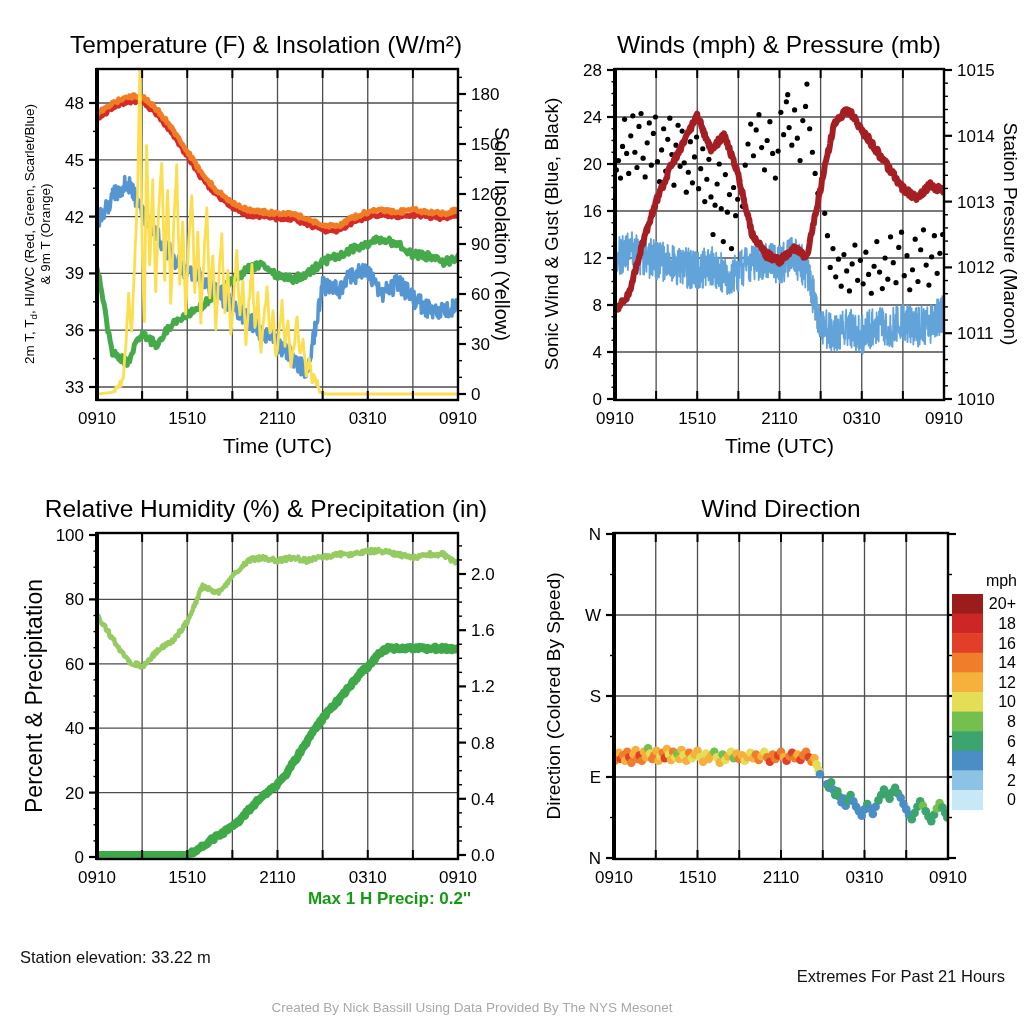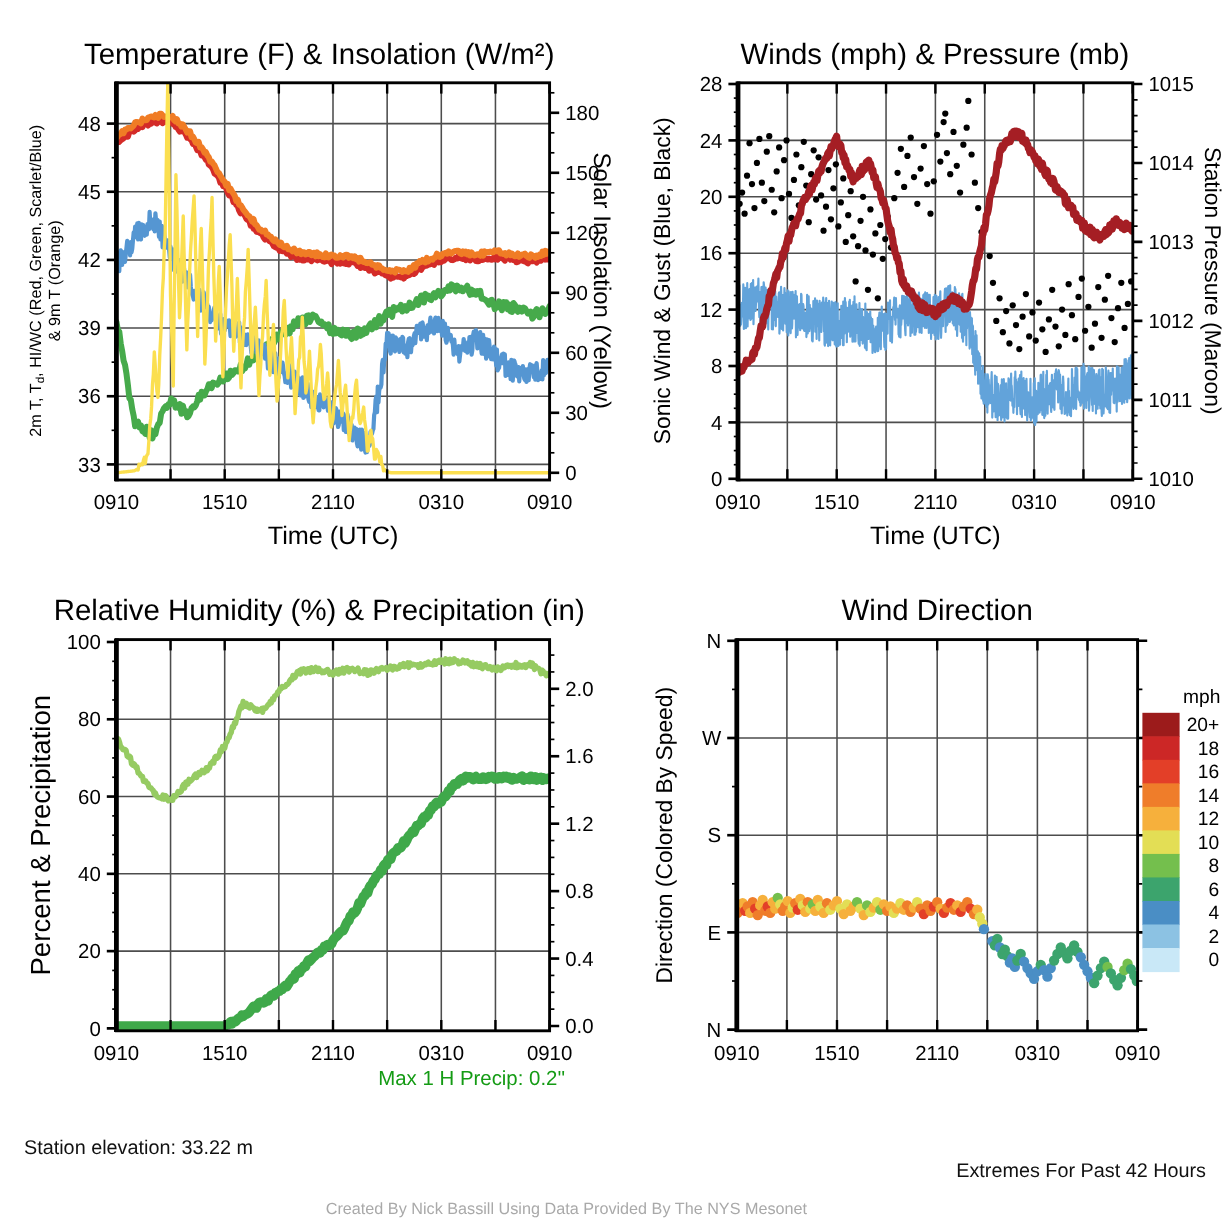"Max 1 H Precip: 0.2''" #max-precip { font-weight: normal -> bold }
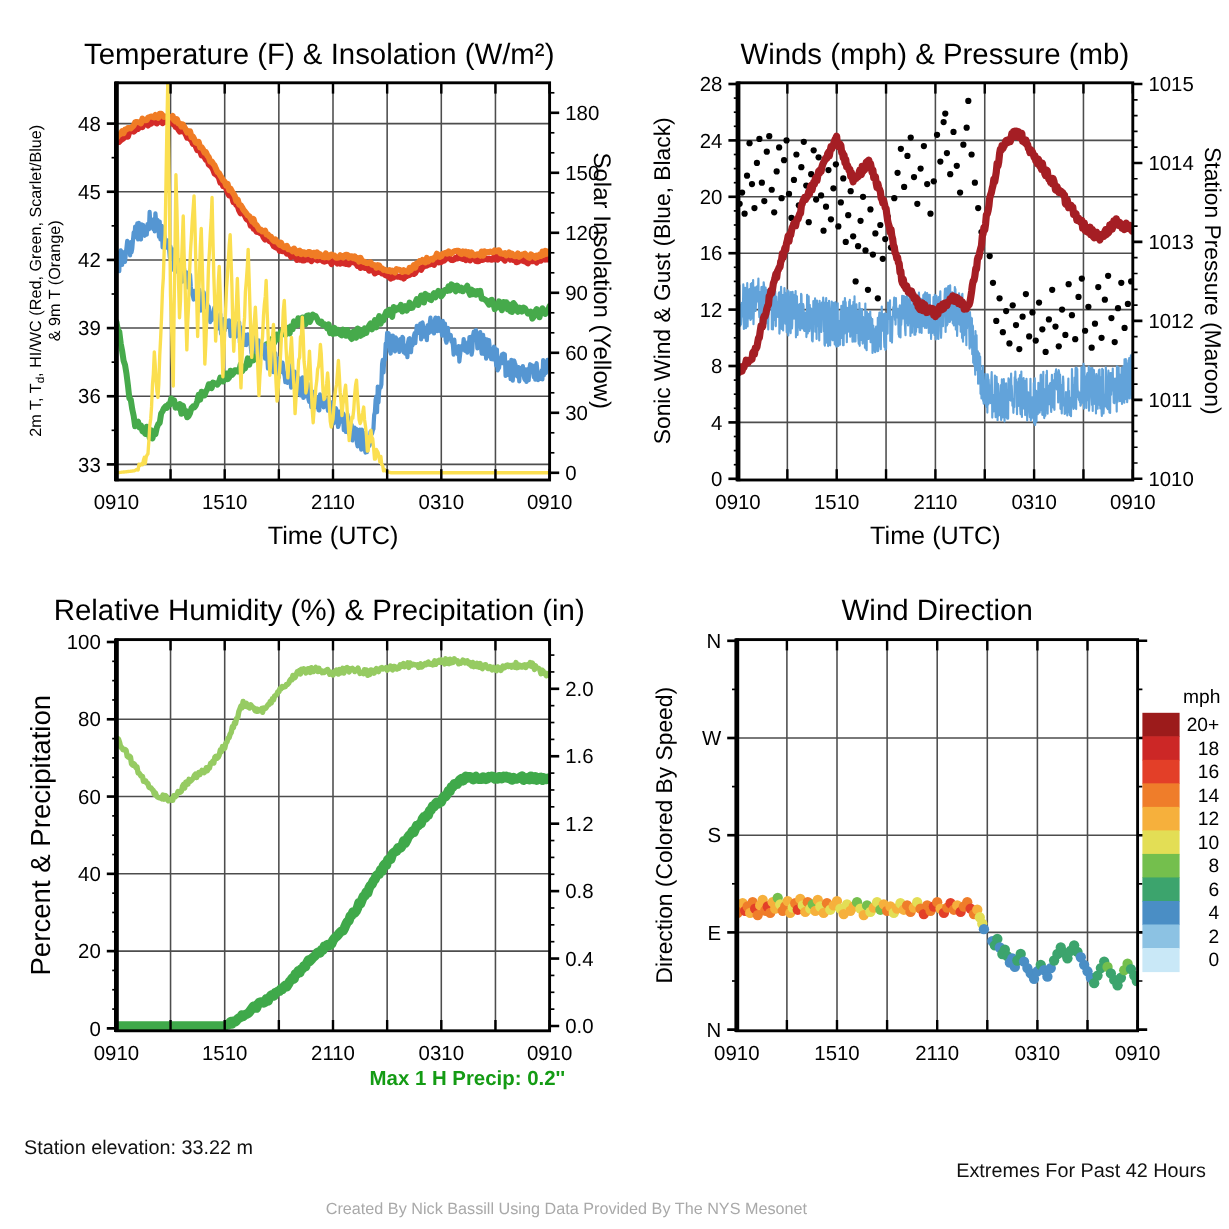"Extremes For Past 42 Hours" div { text: 42 -> 21 }
